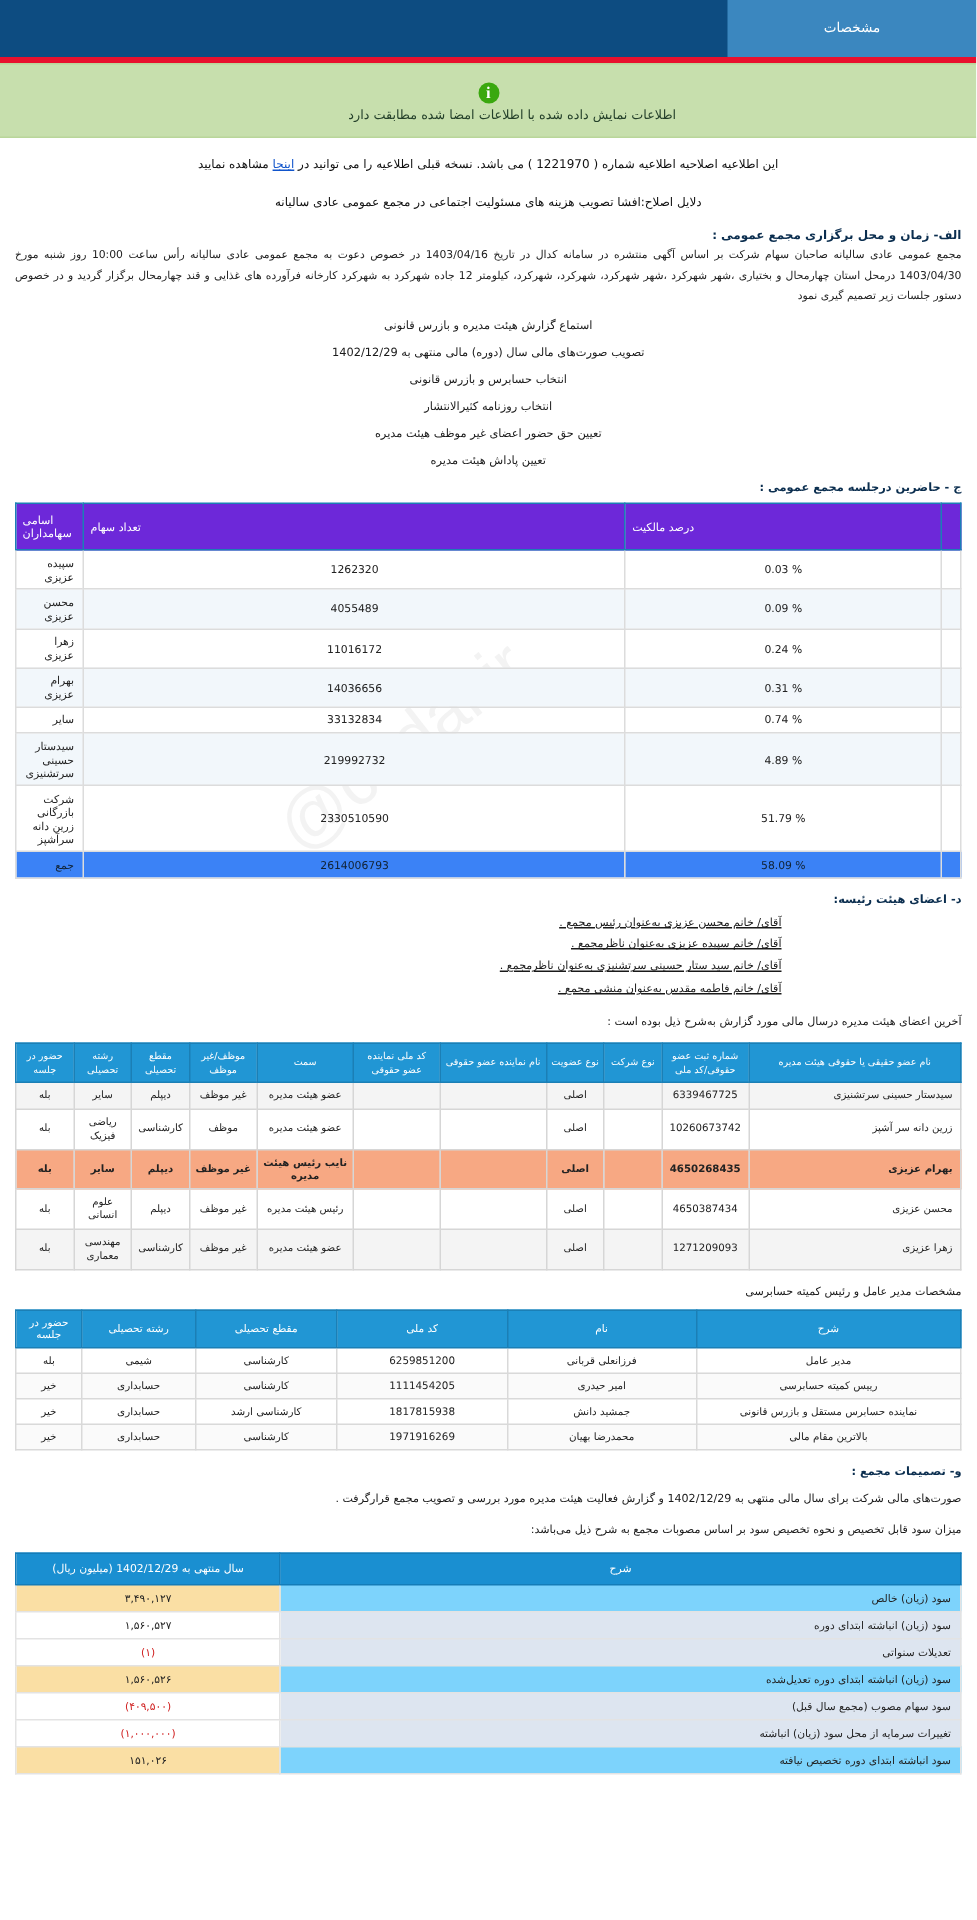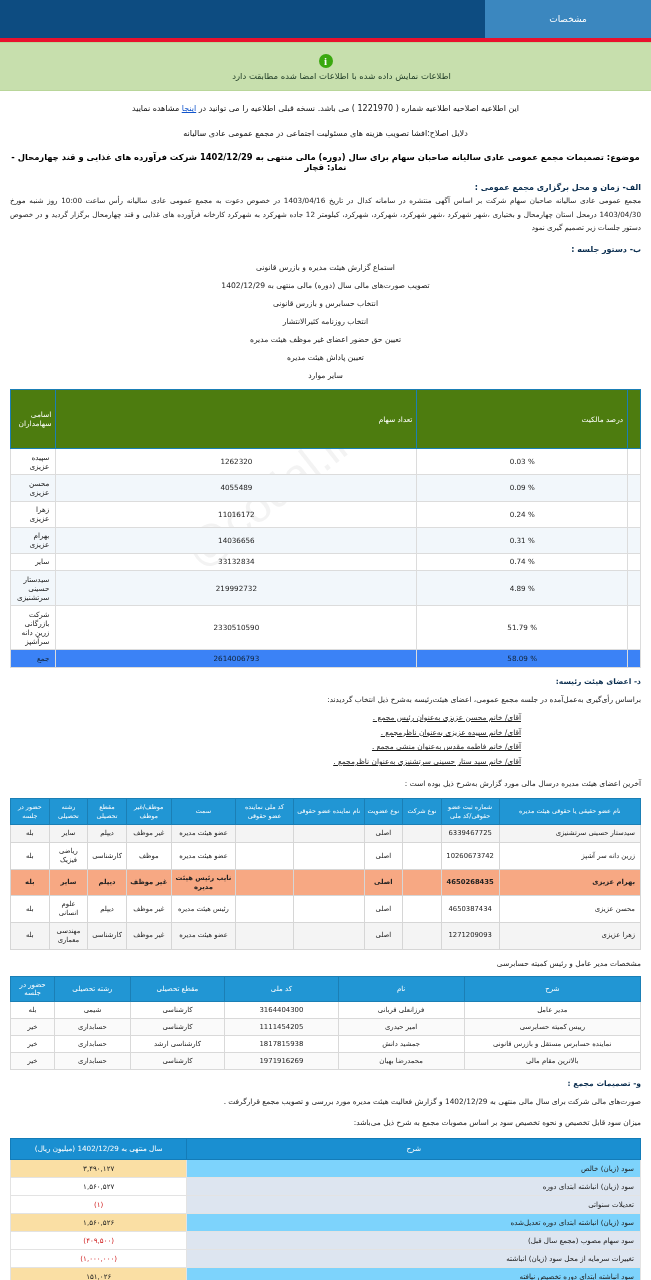"موضوع: تصمیمات مجمع عمومی عادی" div.subject { html: <div>موضوع: تصمیمات مجمع عمومی عادی سالیانه صاحبان سهام برای سال (دوره) مالی منتهی به 1402/12/29 شرکت فرآورده های غذایی و قند چهارمحال - نماد: قچار</div> -> none }
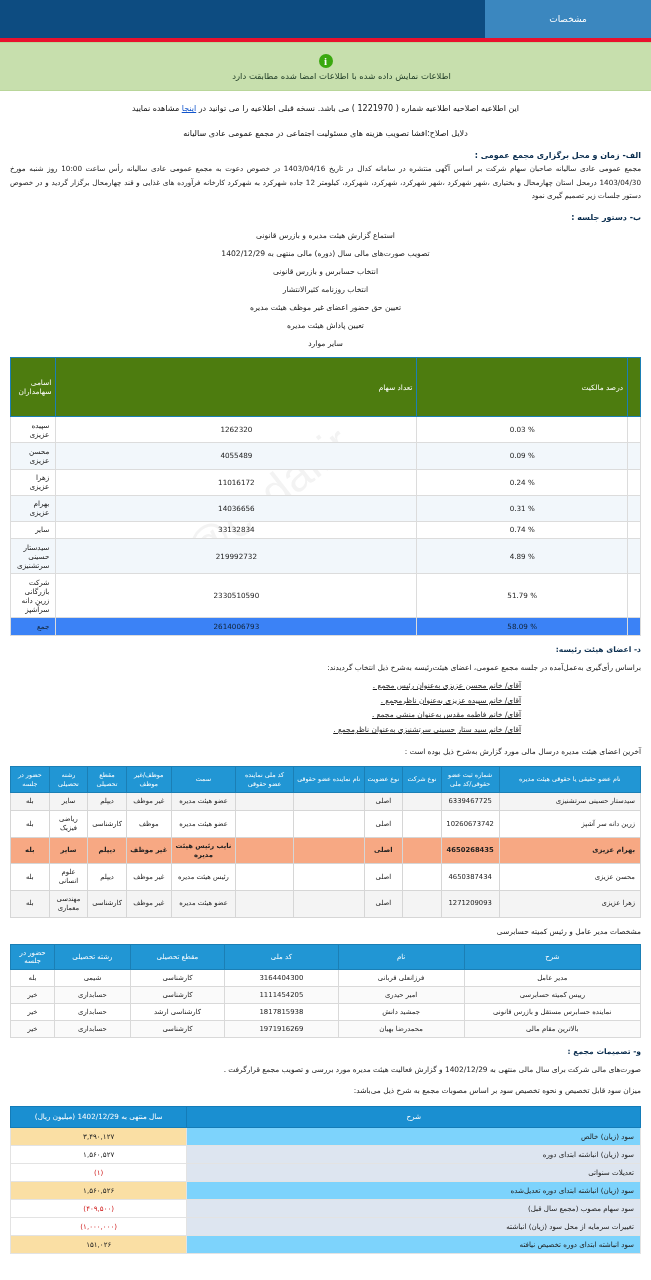"ب- دستور جلسه :" div.sec-title { html: <div>ب- دستور جلسه :</div> -> none }
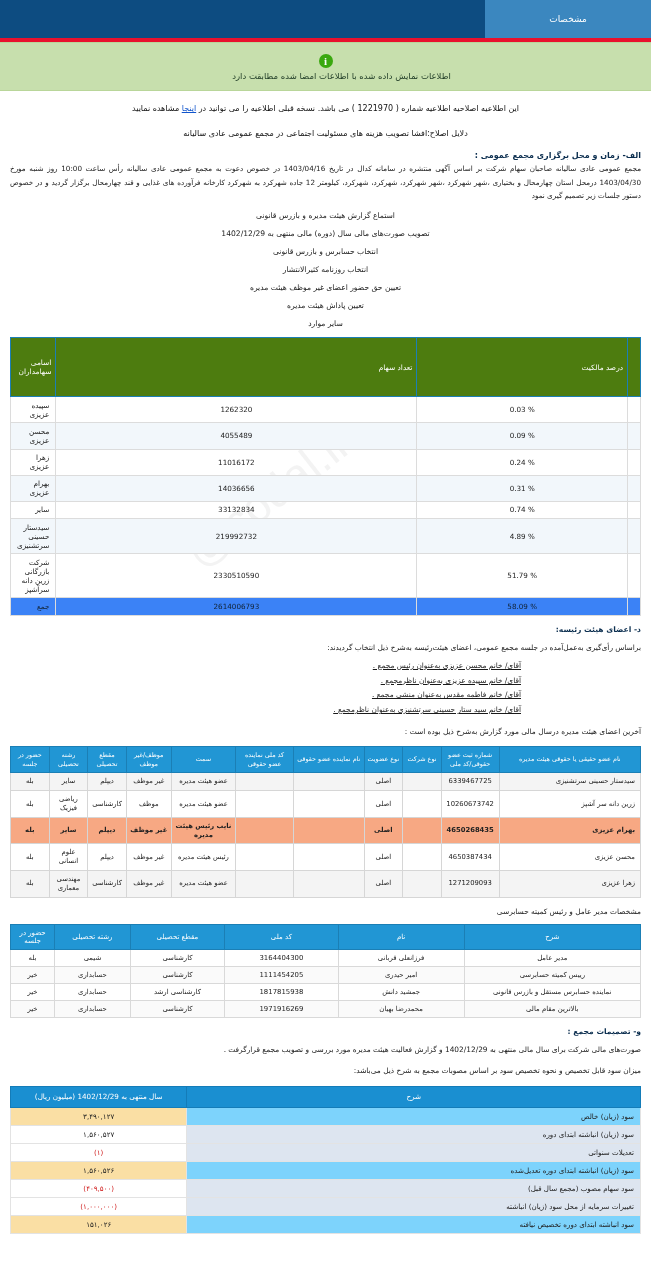"سایر موارد" div.agenda { html: <div>سایر موارد</div> -> none }
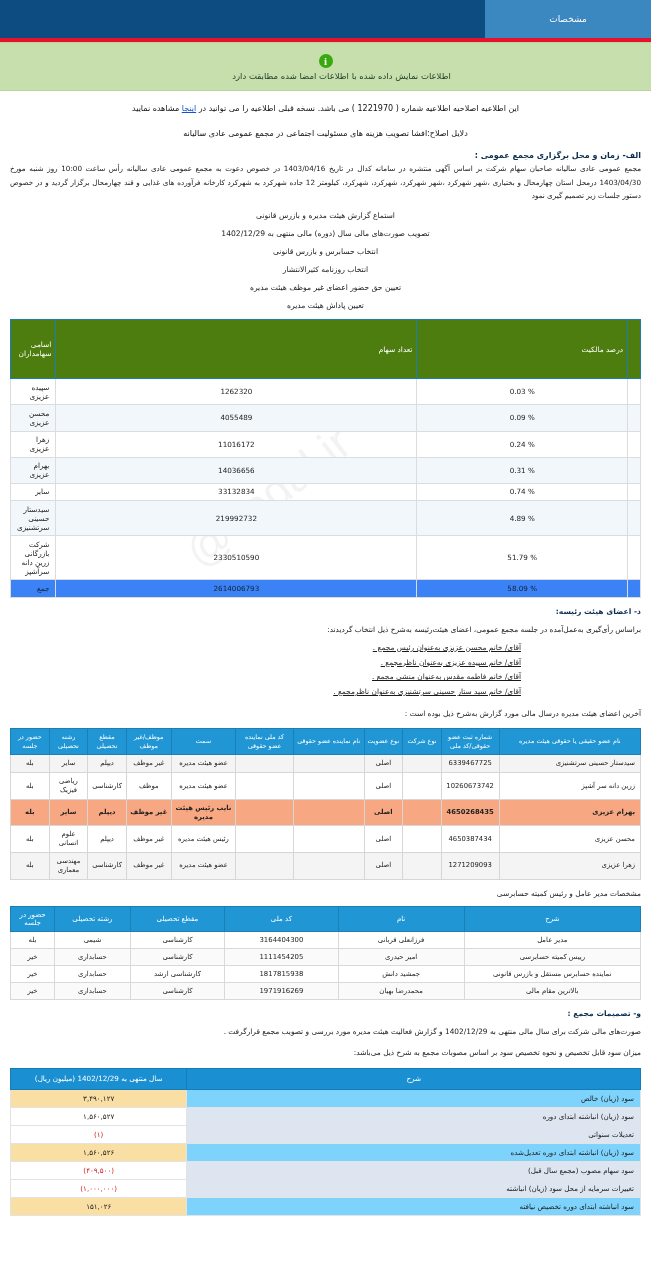"ج - حاضرین درجلسه مجمع" div.sec-title-small { html: none -> <div>ج - حاضرین درجلسه مجمع عمومی :</div> }
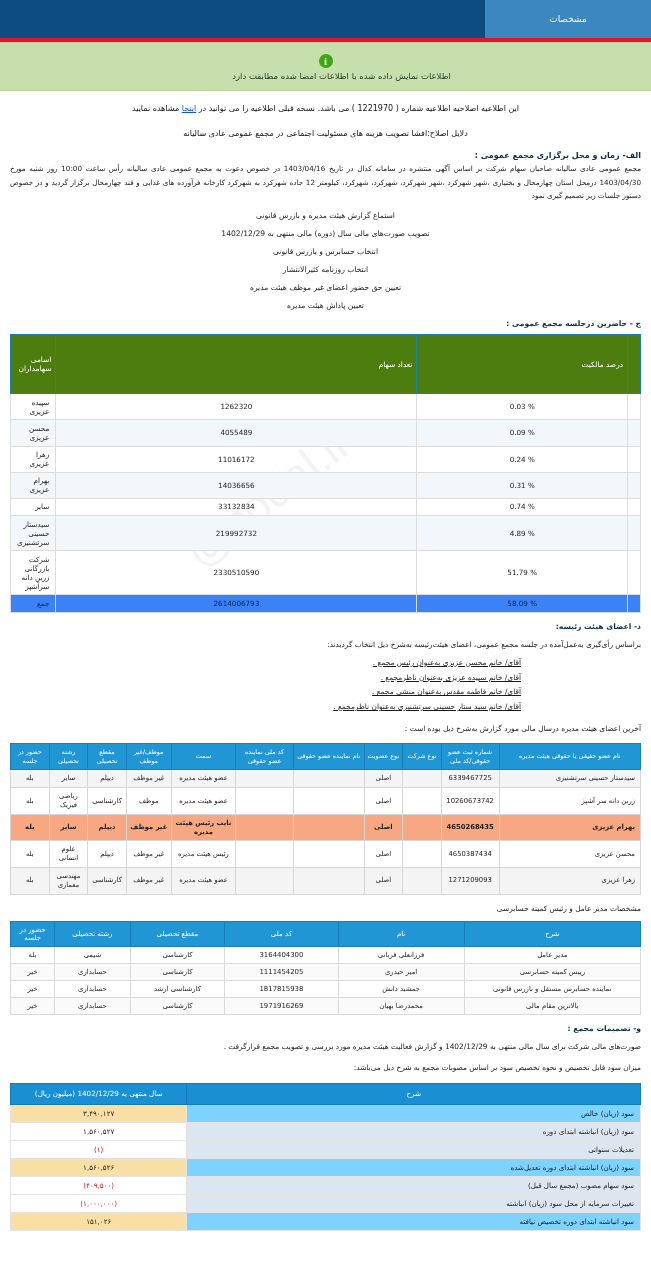"اسامی سهامداران" .tbl-share th { background: #4d7c0f -> #6d28d9; padding: 20px 4px -> 6px 4px; text-align: right -> left }
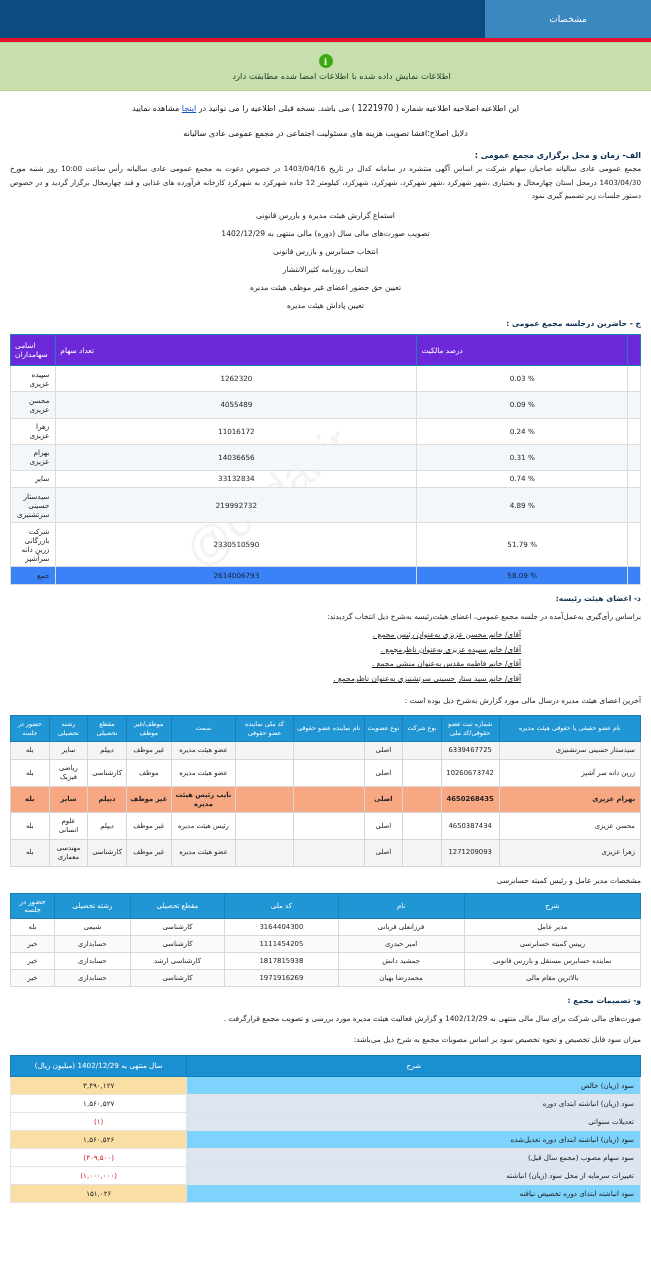"براساس رأی‌گیری به‌عمل‌آمده در جلسه" div.note-line { html: <div>براساس رأی‌گیری به‌عمل‌آمده در جلسه مجمع عمومی، اعضای هیئت‌رئیسه به‌شرح ذیل انتخاب گردیدند:</div> -> none }
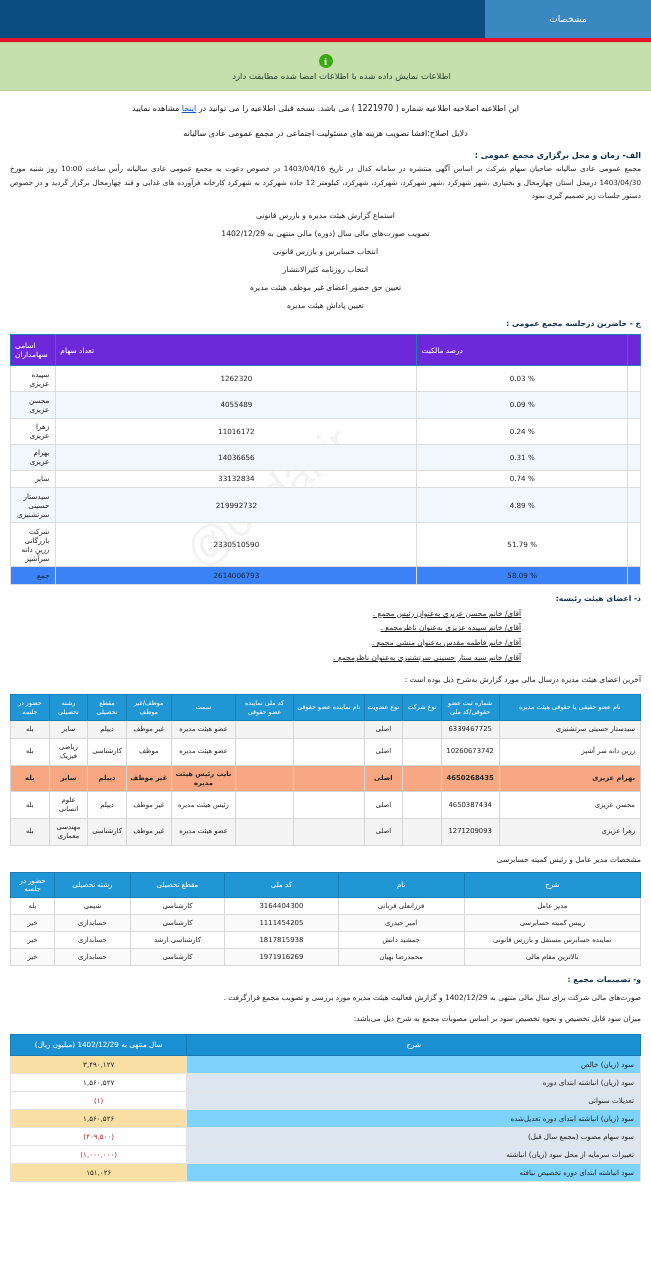"آقای/ خانم فاطمه مقدس به‌عنوان" div { order: before "آقای/ خانم سید ستار حسینی" -> after "آقای/ خانم سید ستار حسینی" }
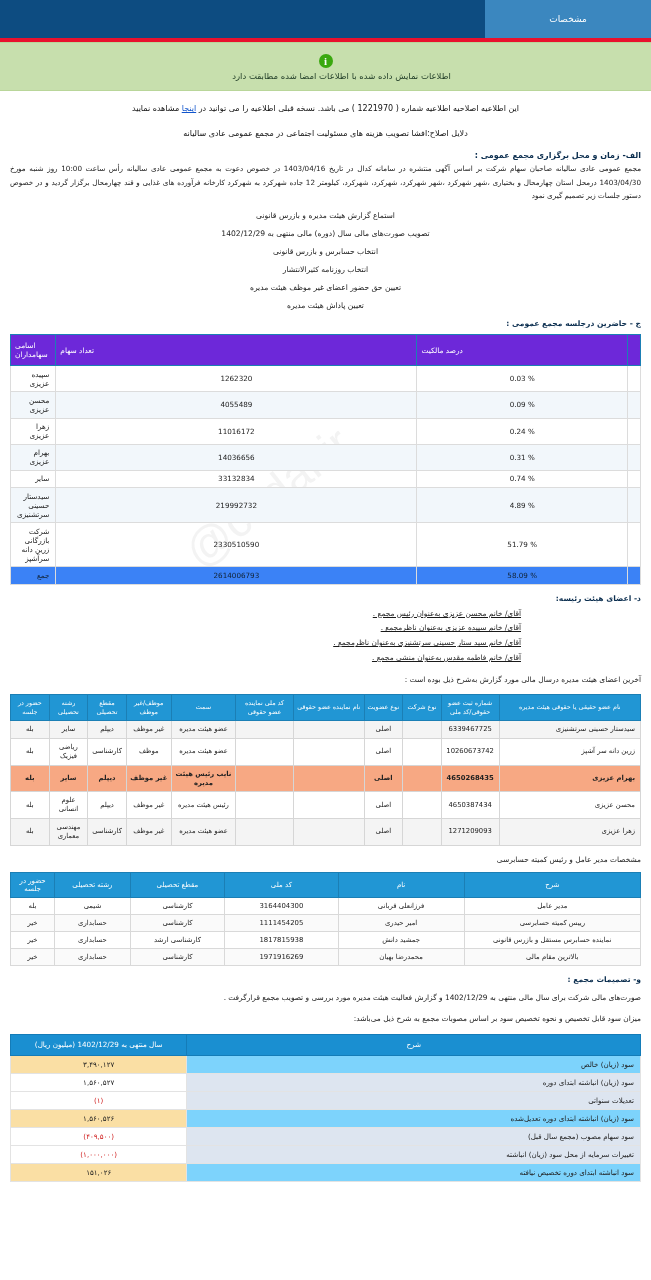"3164404300" td { text: 3164404300 -> 6259851200 }
